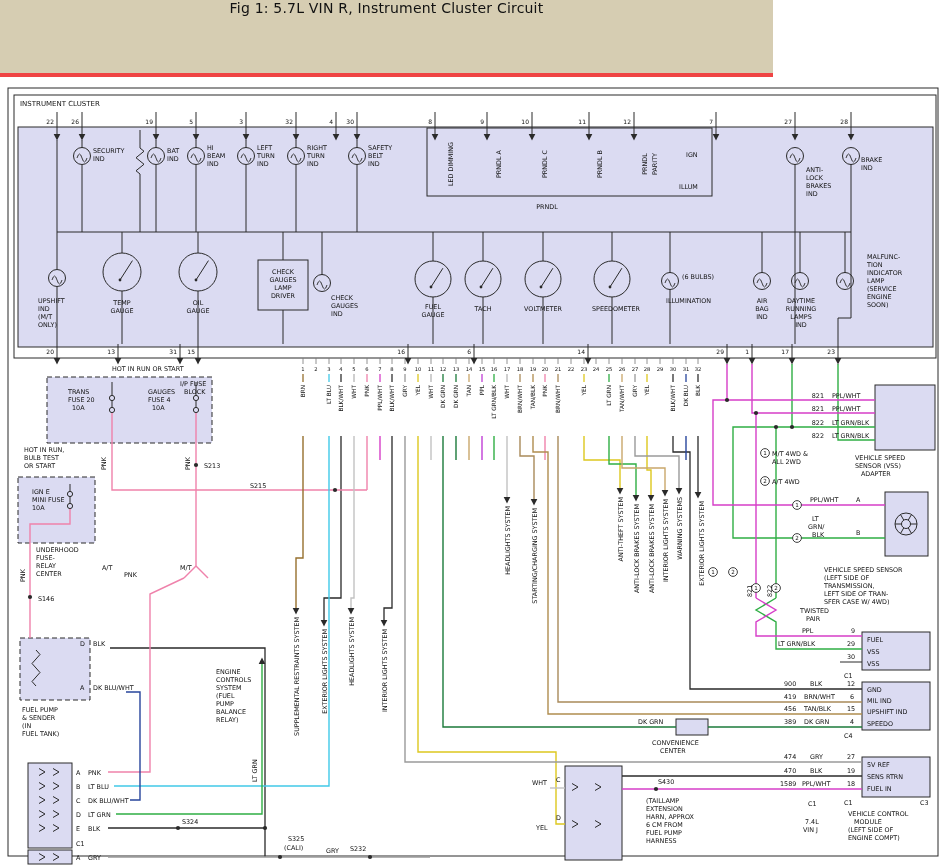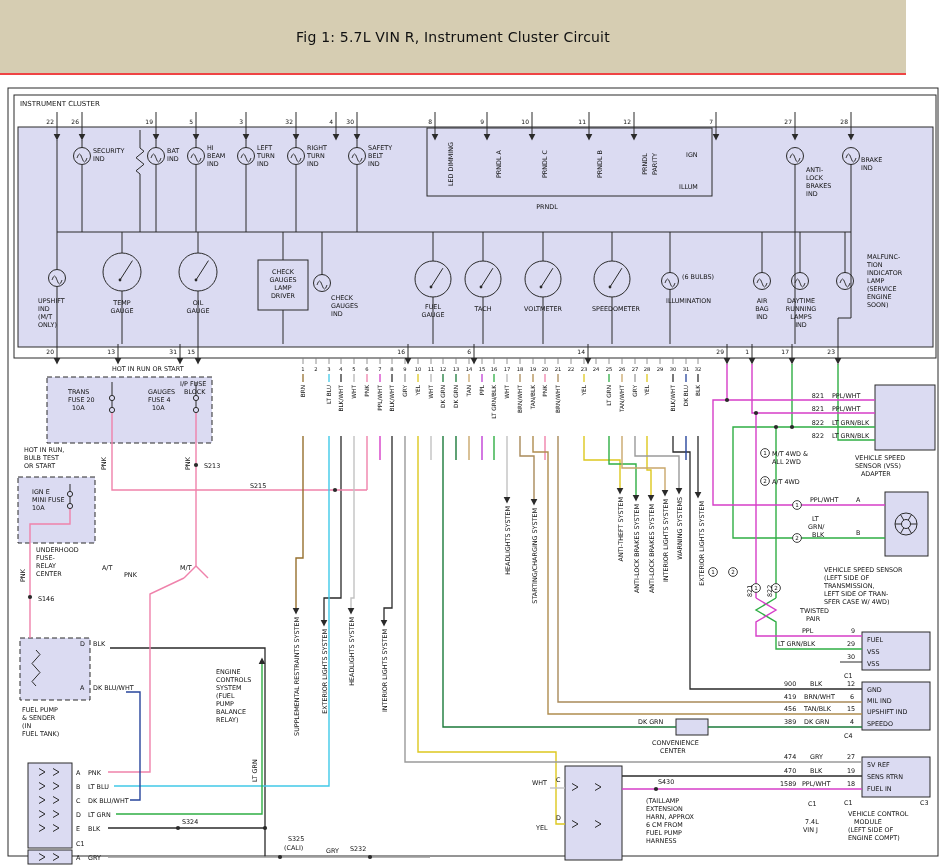"Fig 1: 5.7L VIN R," .header { align-items: center -> flex-start; border-bottom: 2px solid #ef4444 -> 4px solid #ef4444; width: 906px -> 773px }
